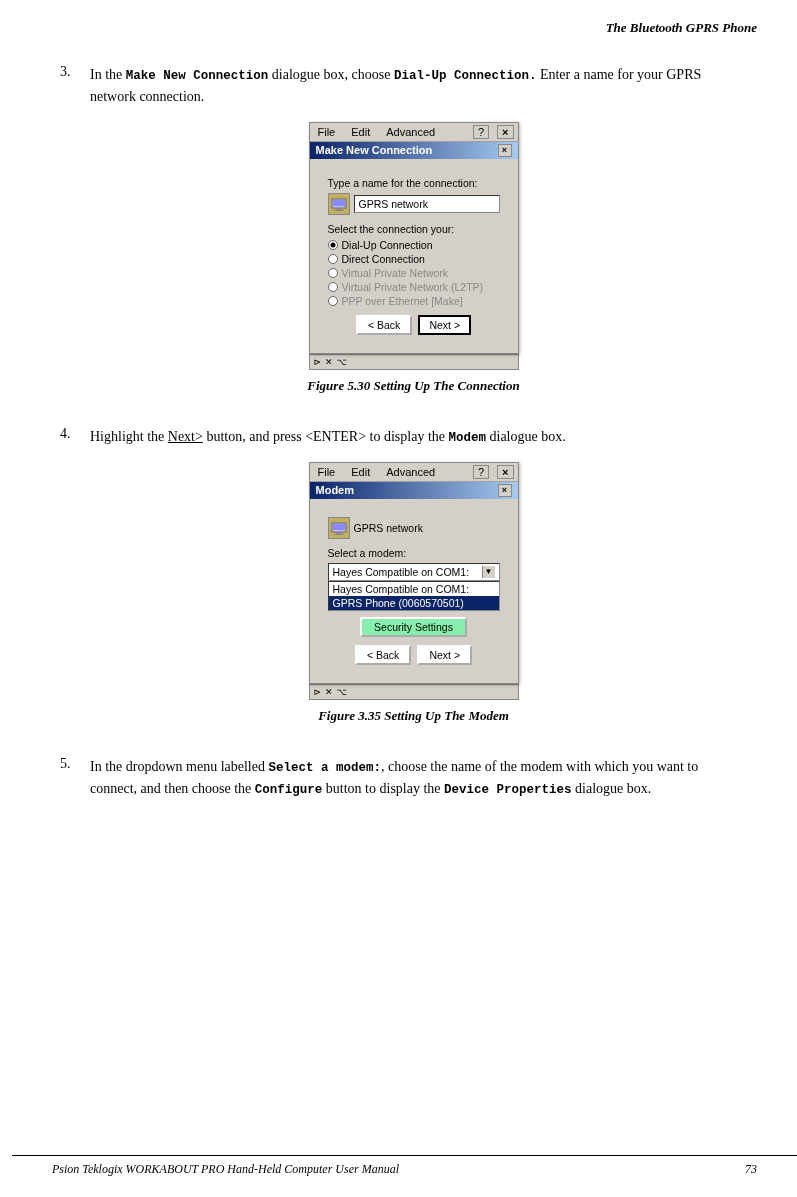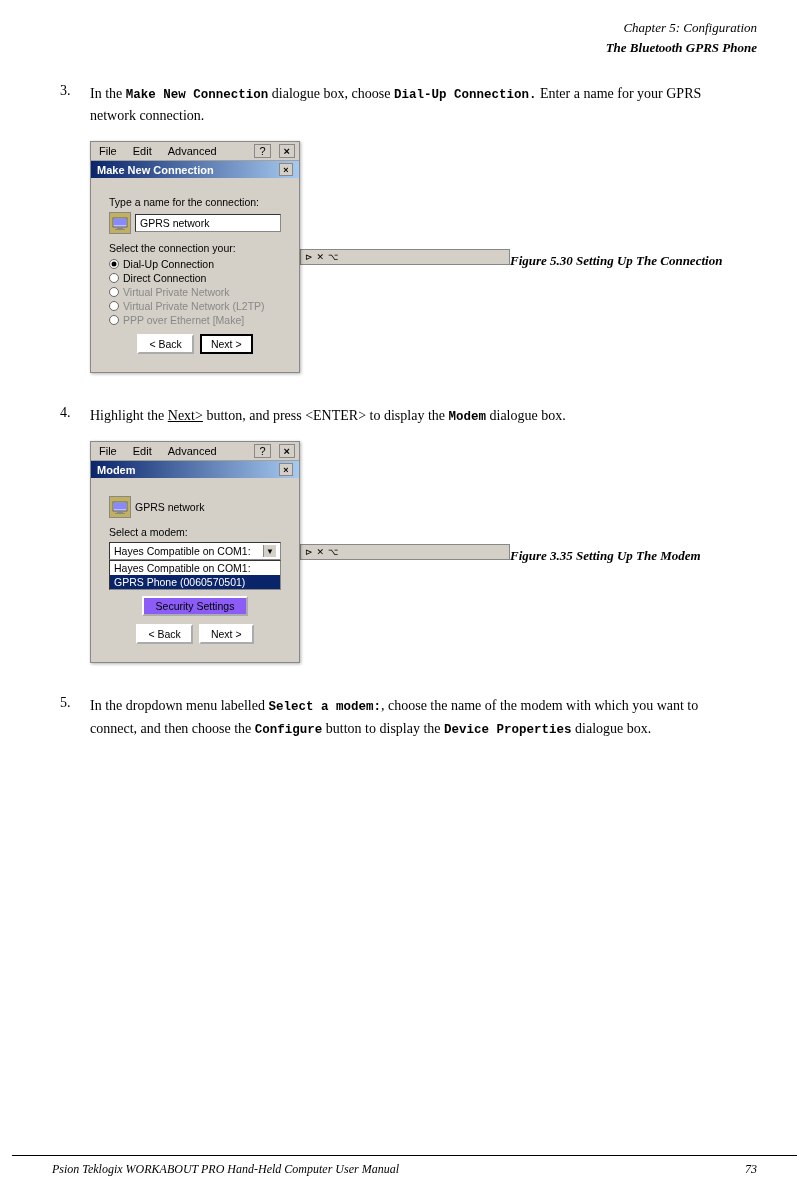"Chapter 5: Configuration" div.chapter-line { html: <div>Chapter 5: Configuration</div> -> none }
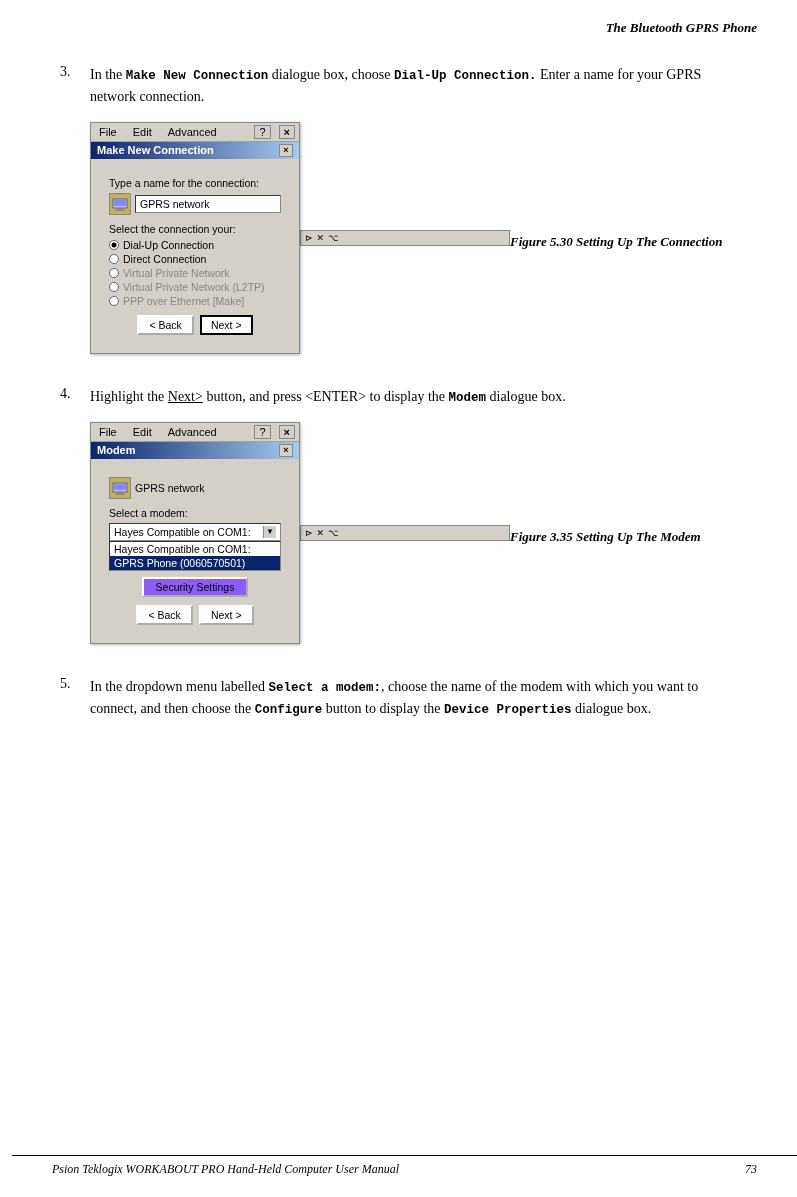"File" .figure-container { flex-direction: row -> column }
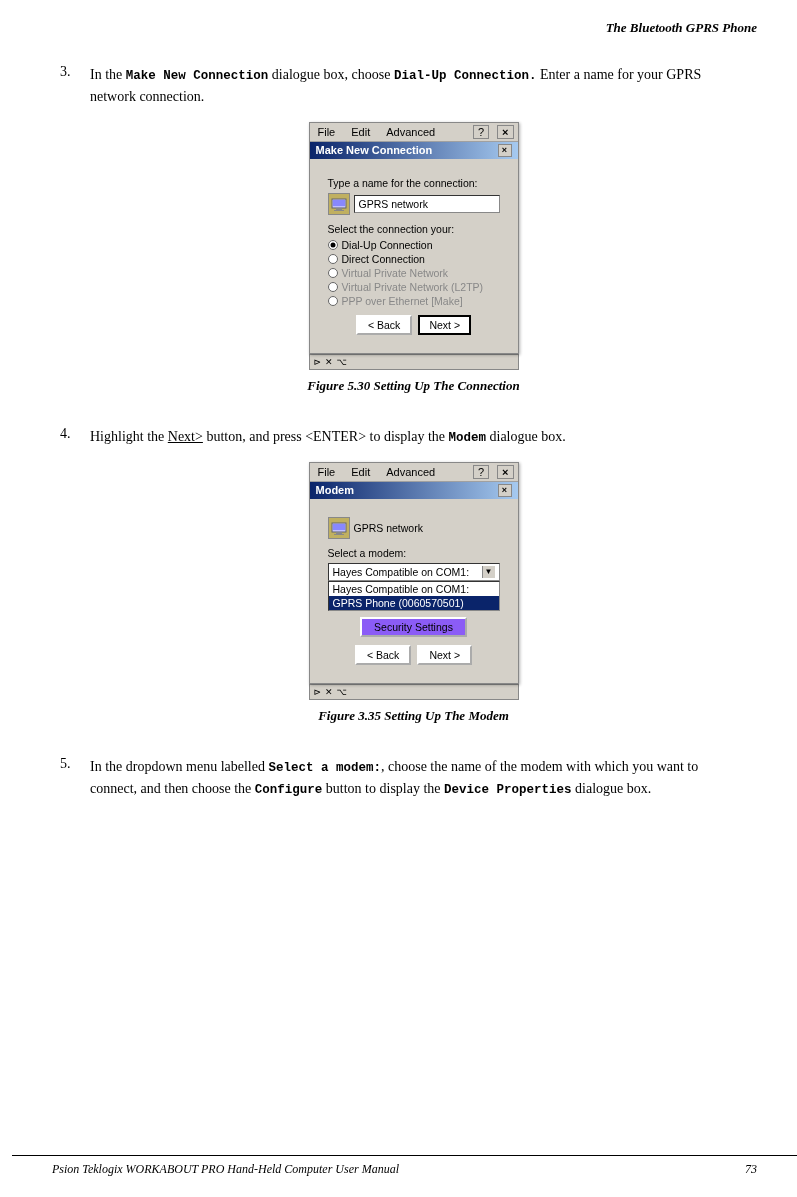"Security Settings" .win-security-btn { background: #8b5cf6 -> #86efac }
